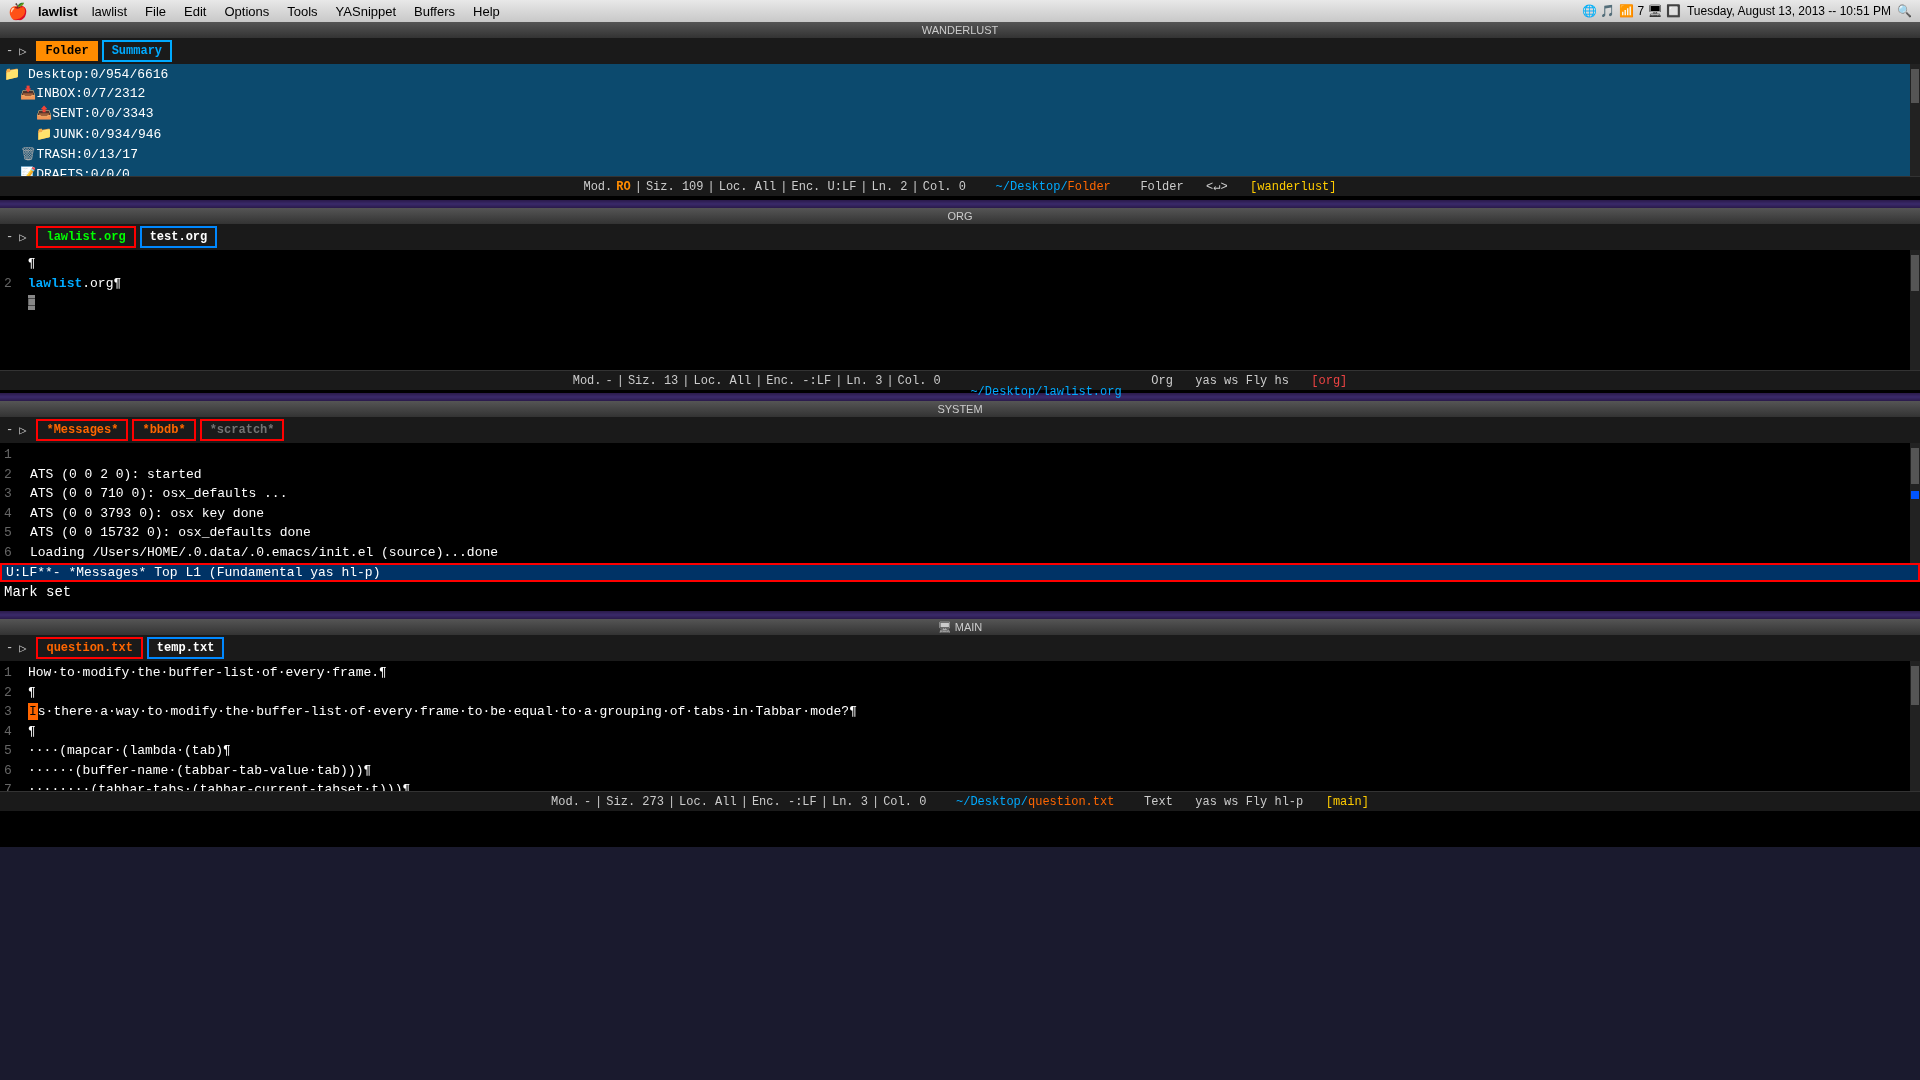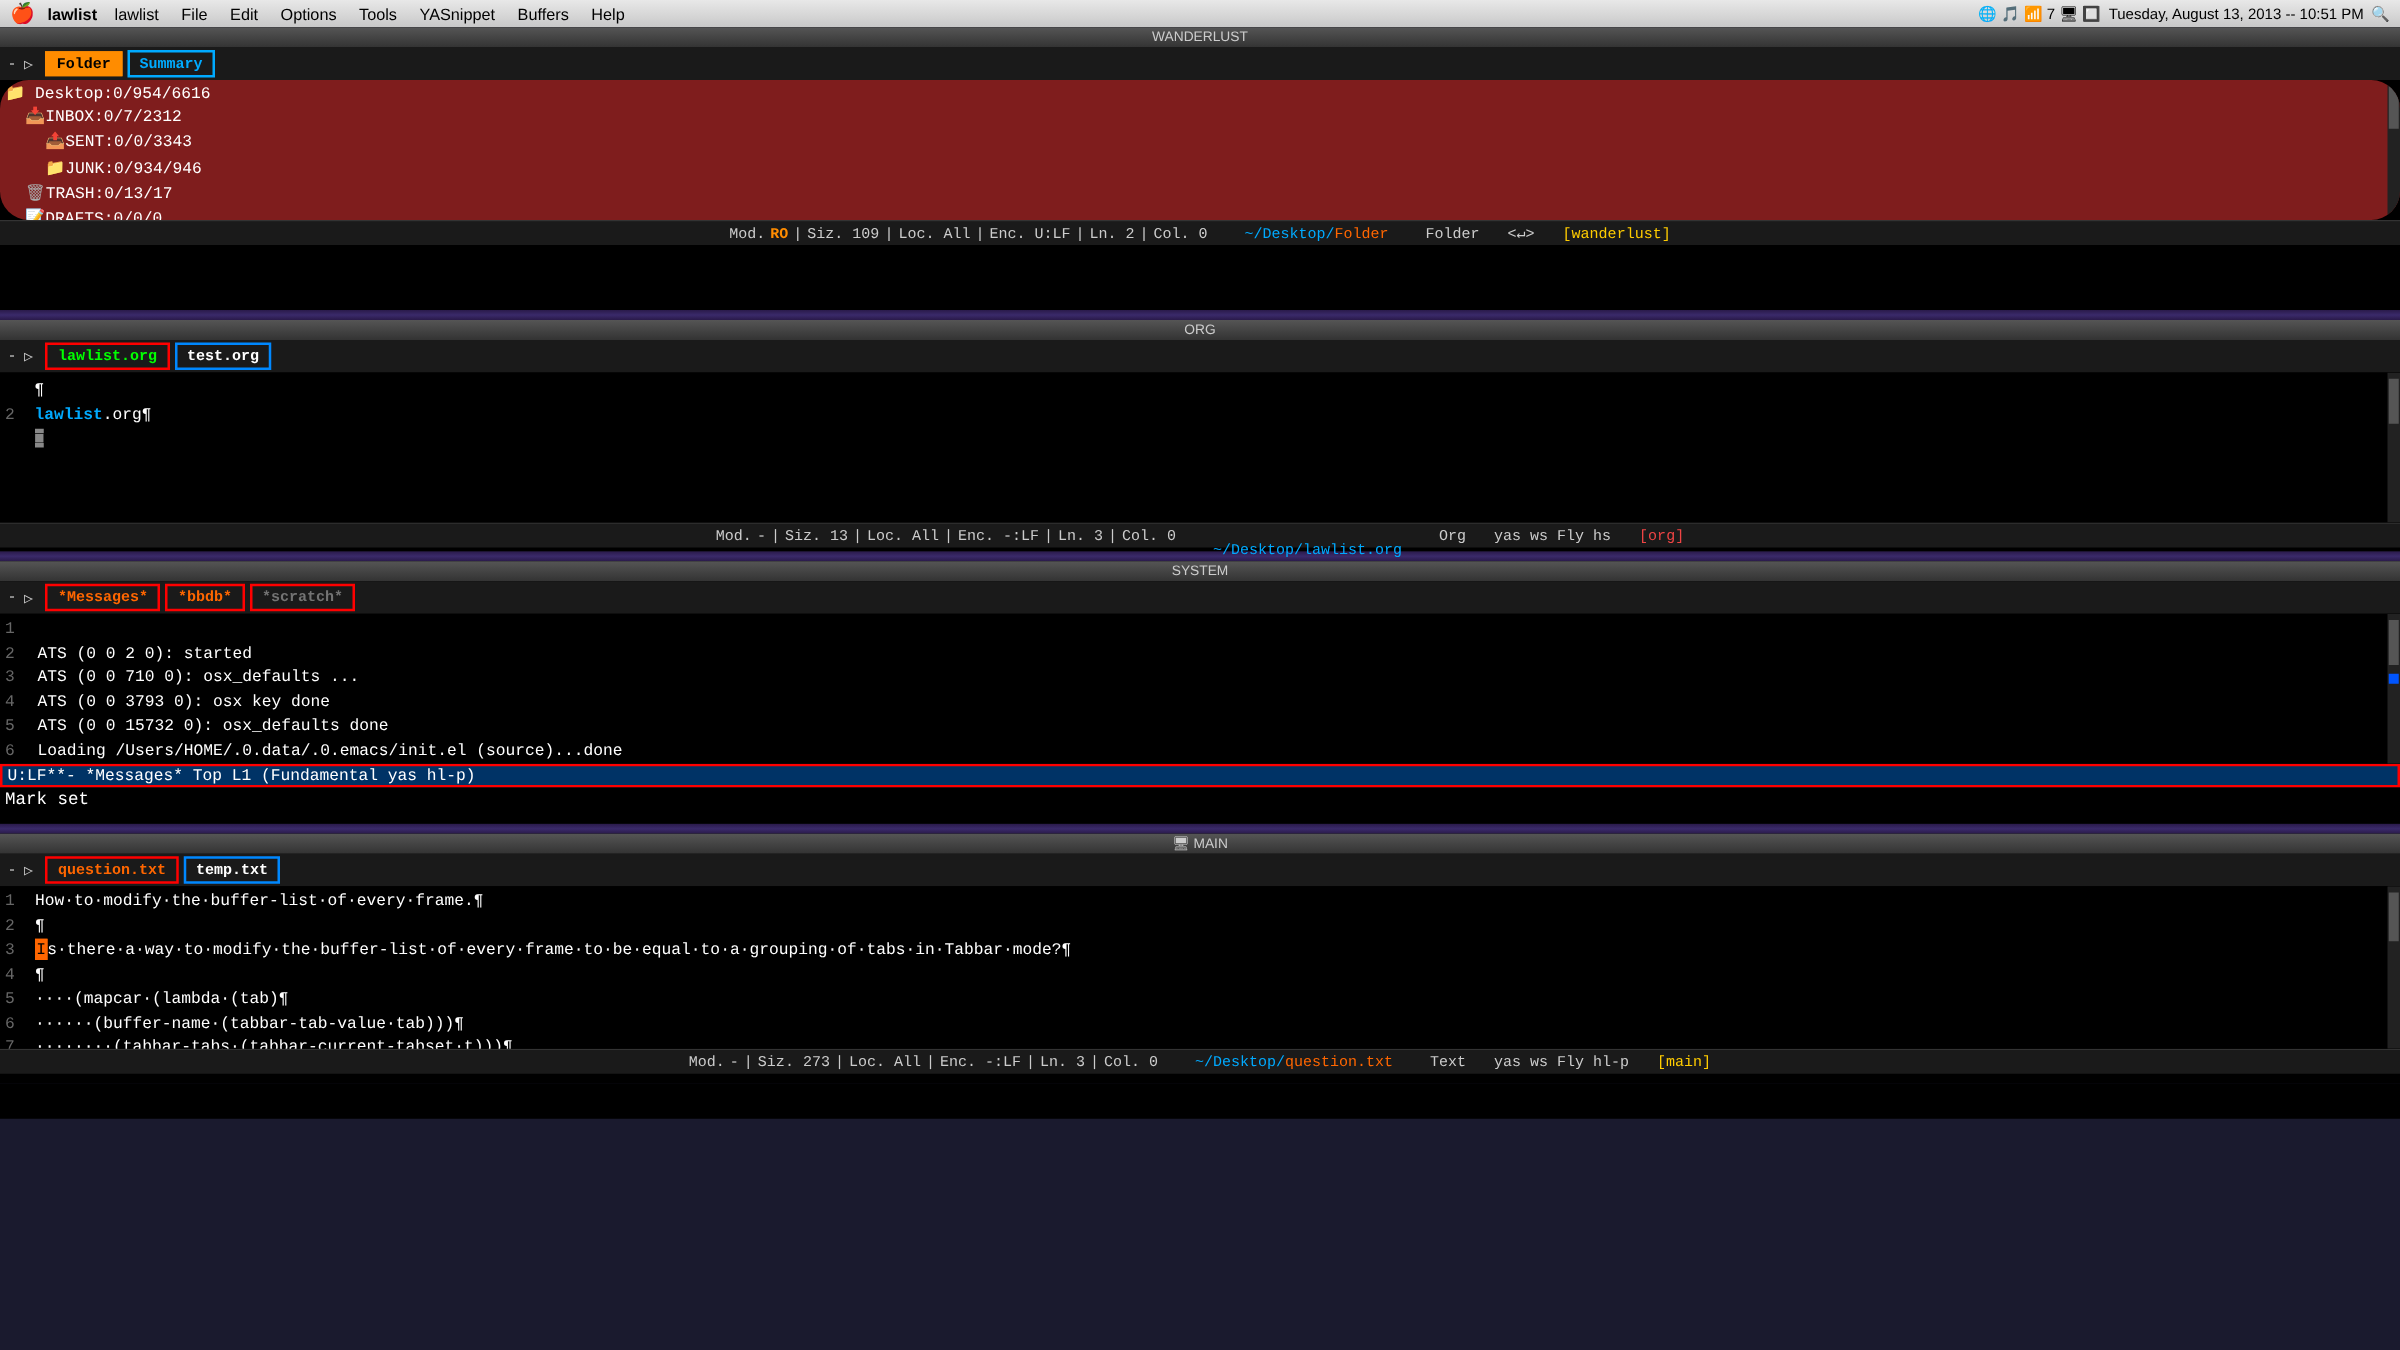"WANDERLUST" div.panel { height: 226px -> 178px }
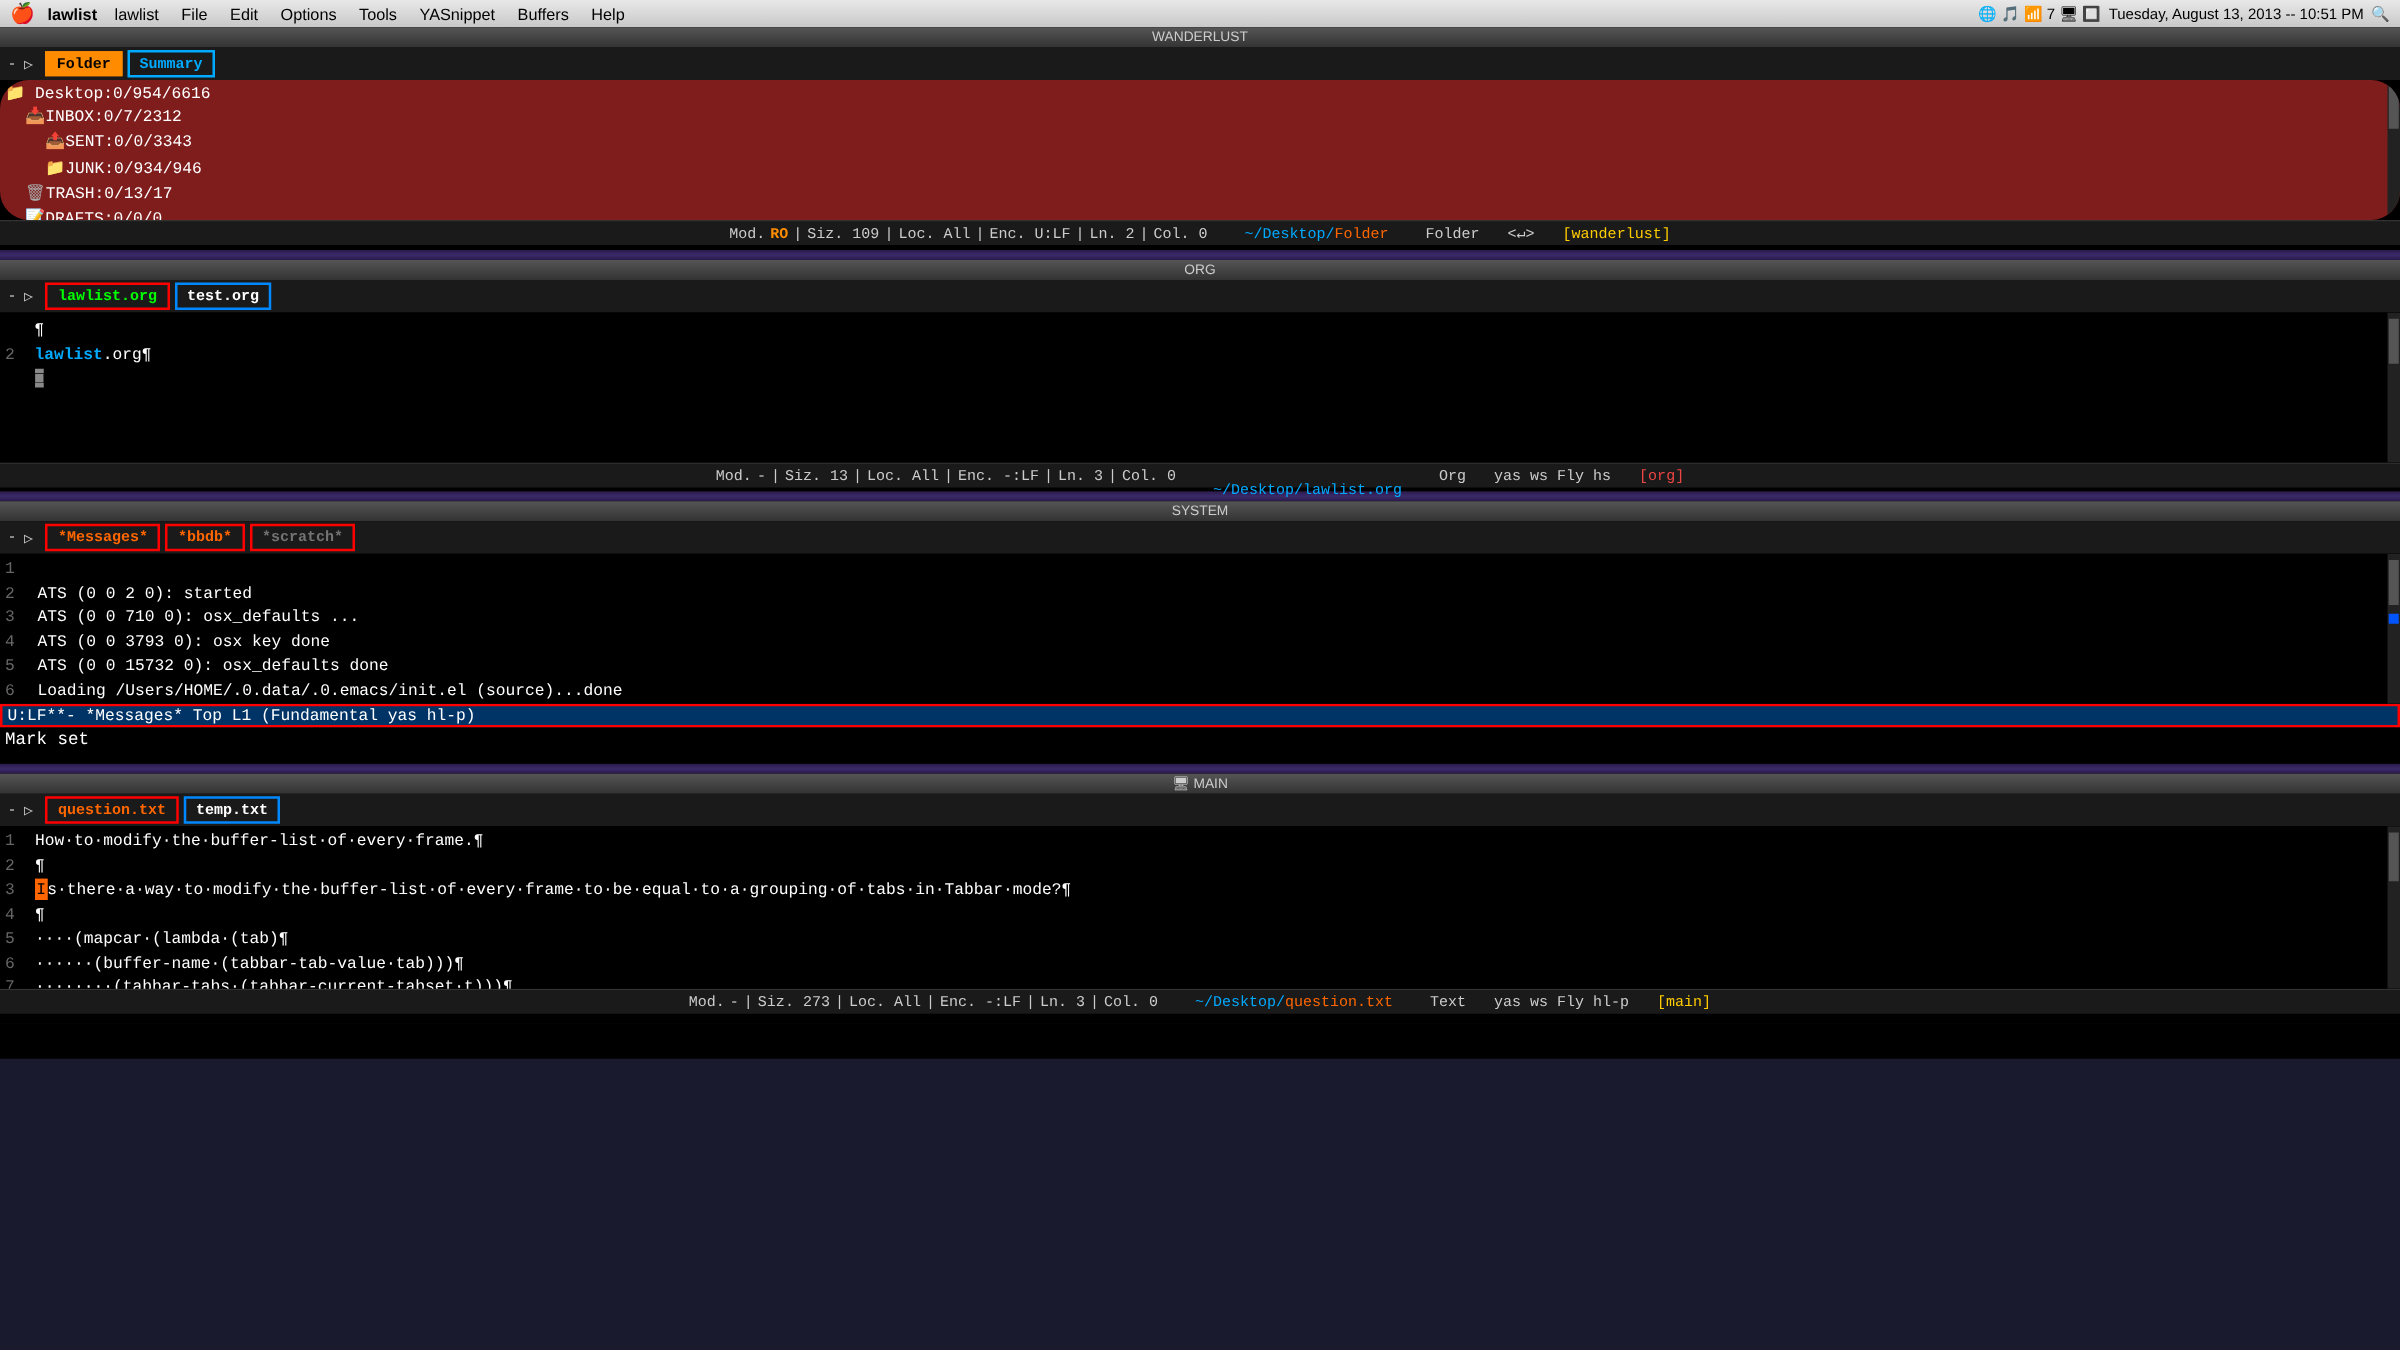"📁 Desktop:0/954/6616" .content-area { background: #7f1d1d -> #0c4a6e; border-radius: 23px -> none }
